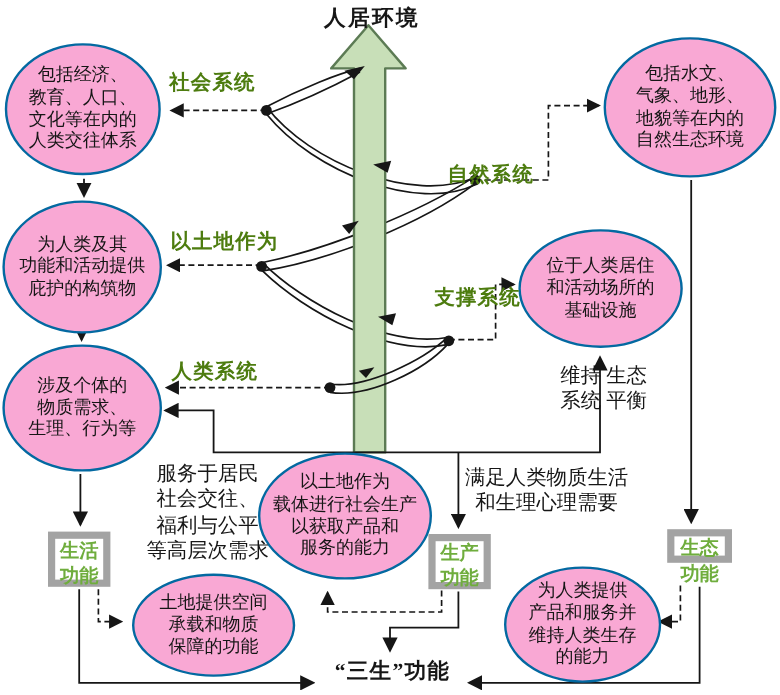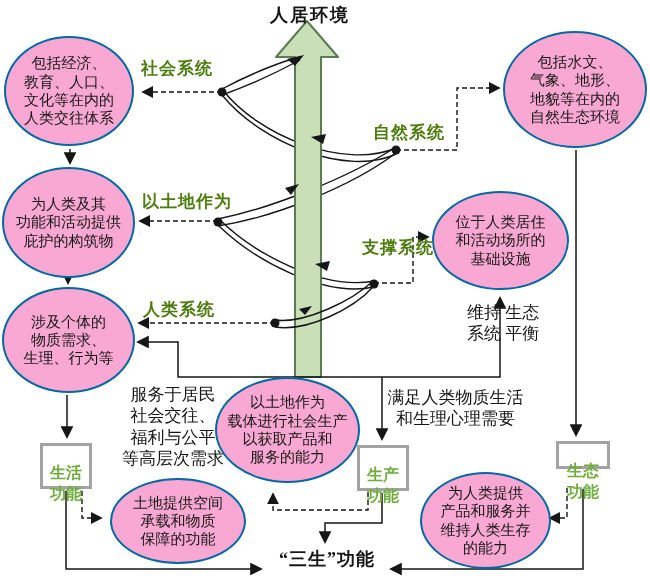"自然系统" div.syslabel { top: 121px -> 134px }
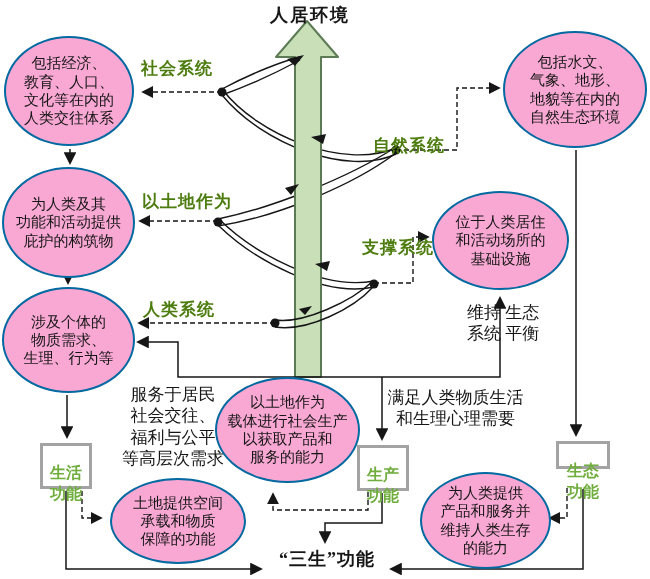"生活" .fbox { border: 3px solid #a3a3a3 -> 6px solid #a3a3a3; padding-top: 17px -> 1px }
